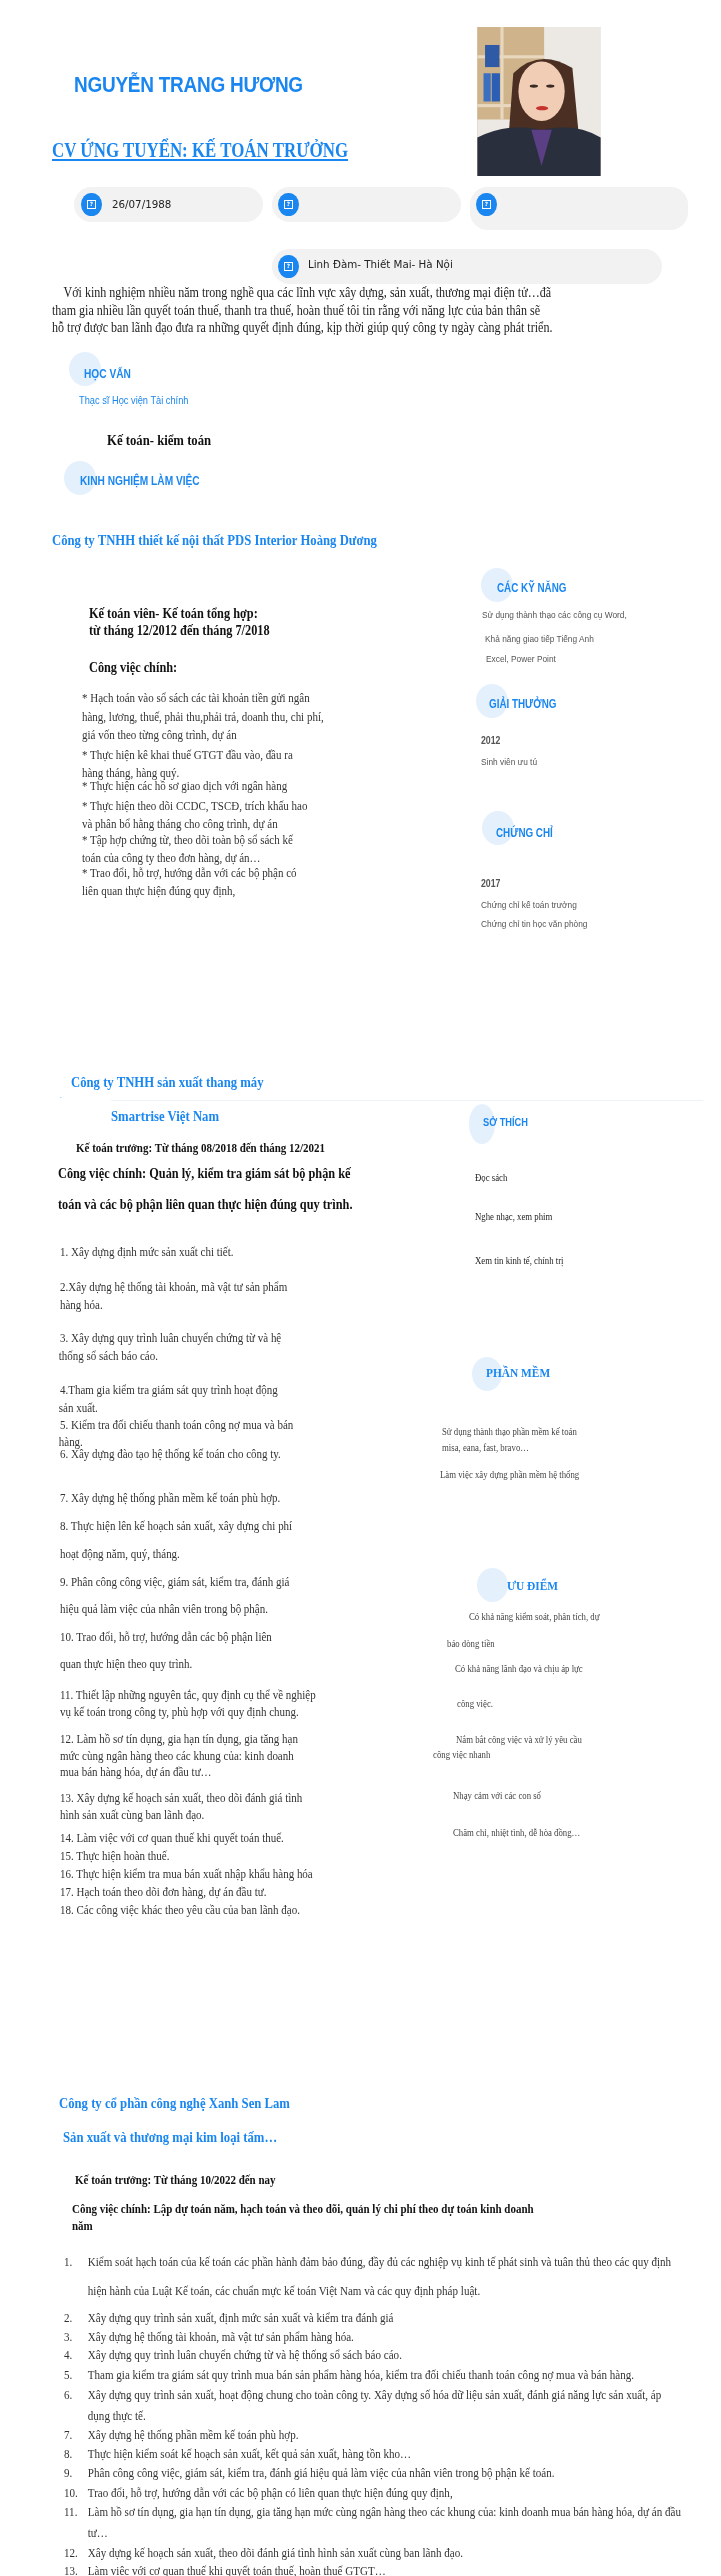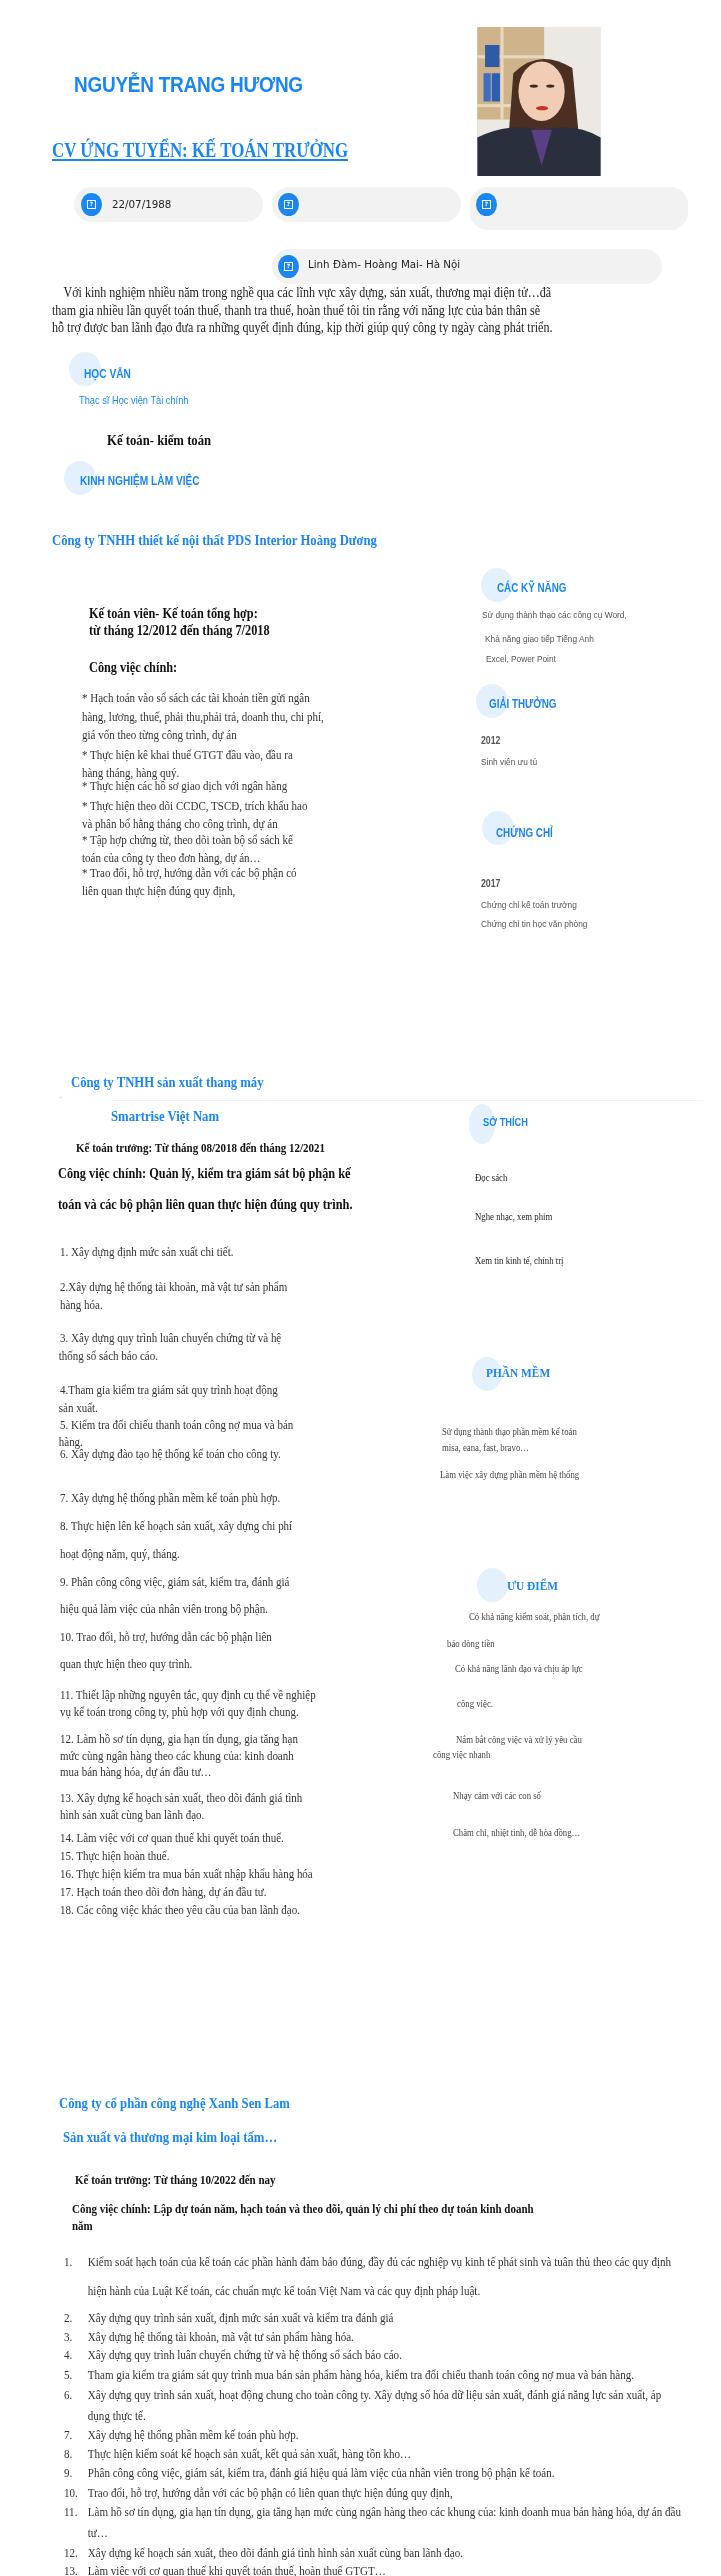"22/07/1988" div.pill-text { text: 22/07/1988 -> 26/07/1988 }
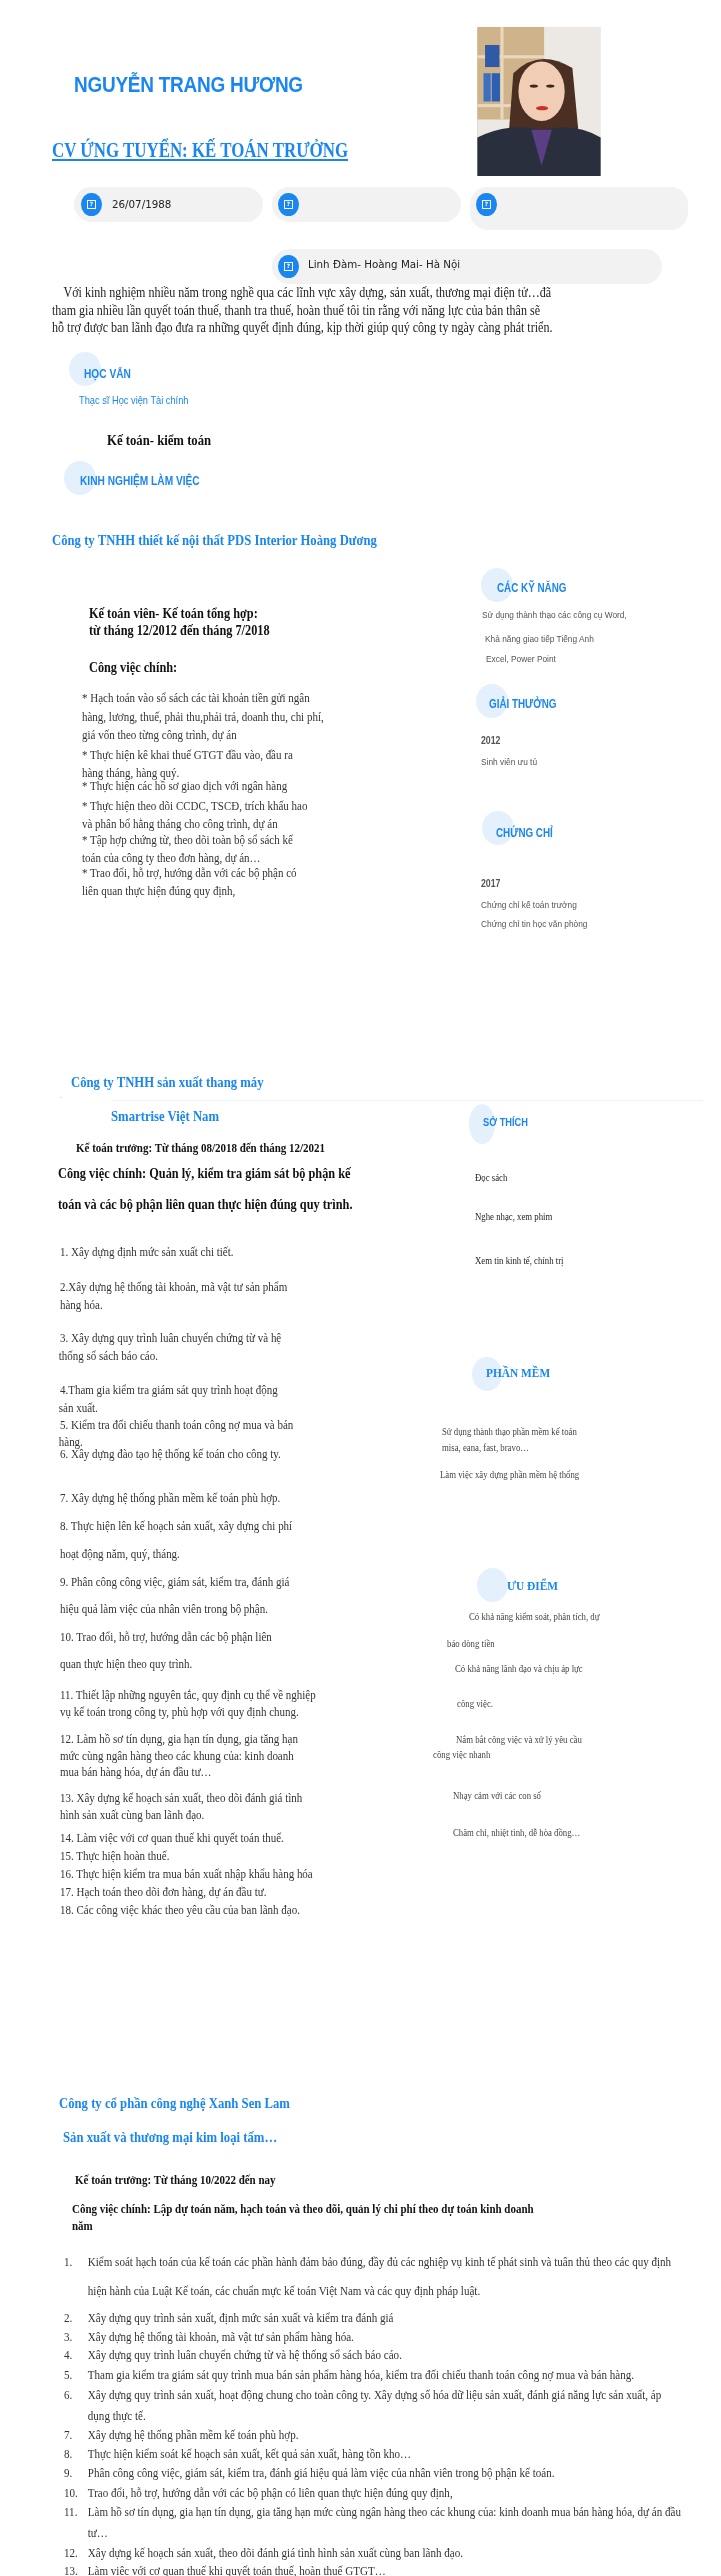"Linh Đàm- Hoàng Mai- Hà" div.pill-text { text: Hoàng -> Thiết }
